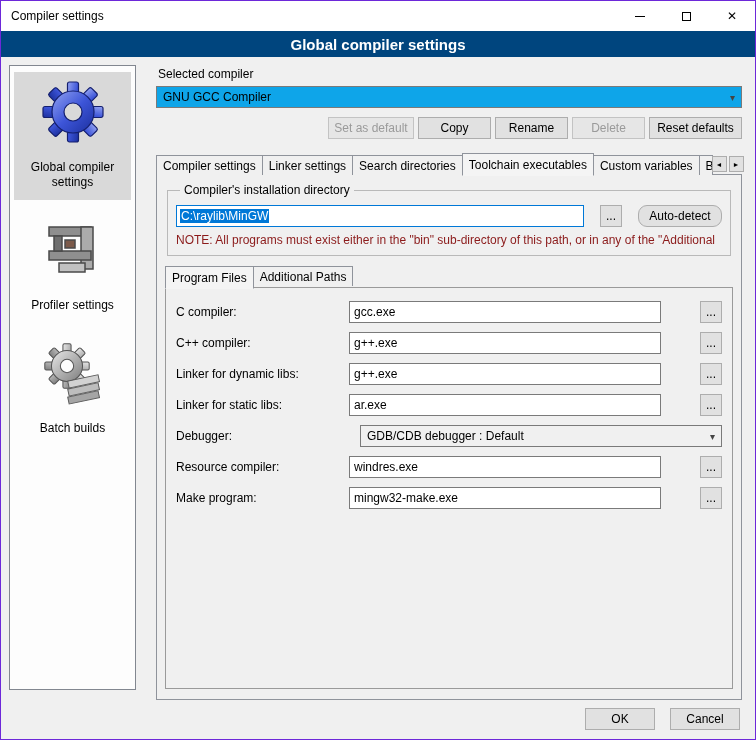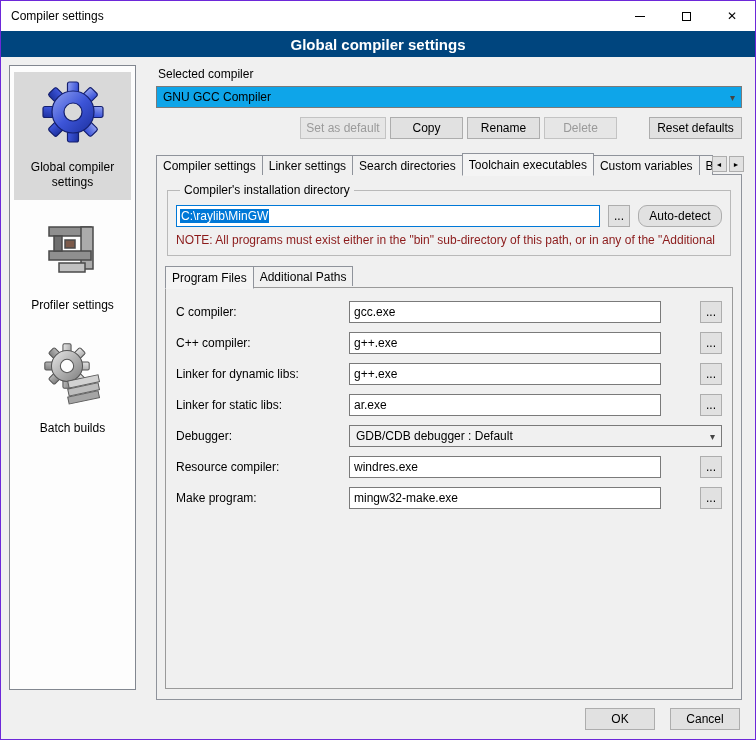"Reset defaults" .btnrow .w93 { margin-left: 28px -> none }
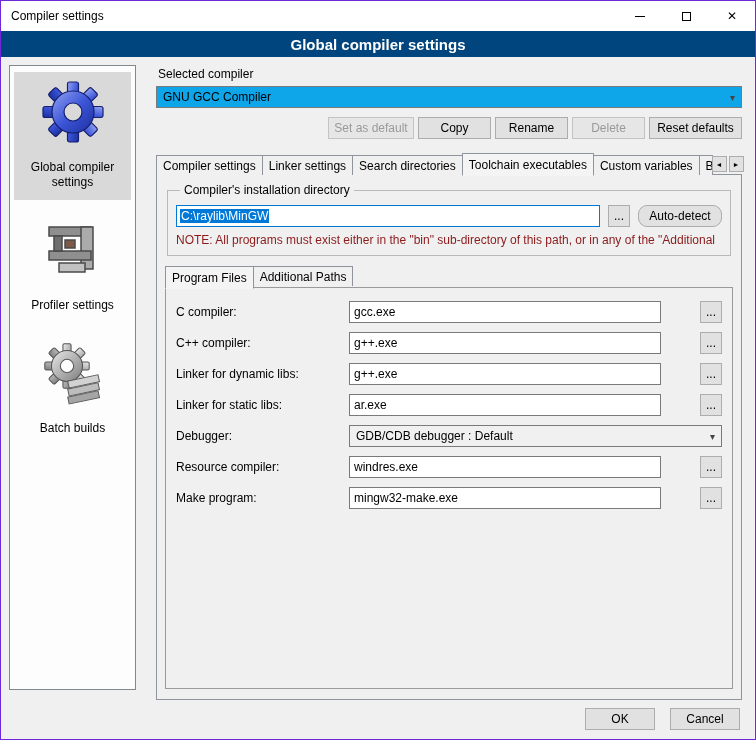"C:\raylib\MinGW" .dir-row { gap: 8px -> 16px }
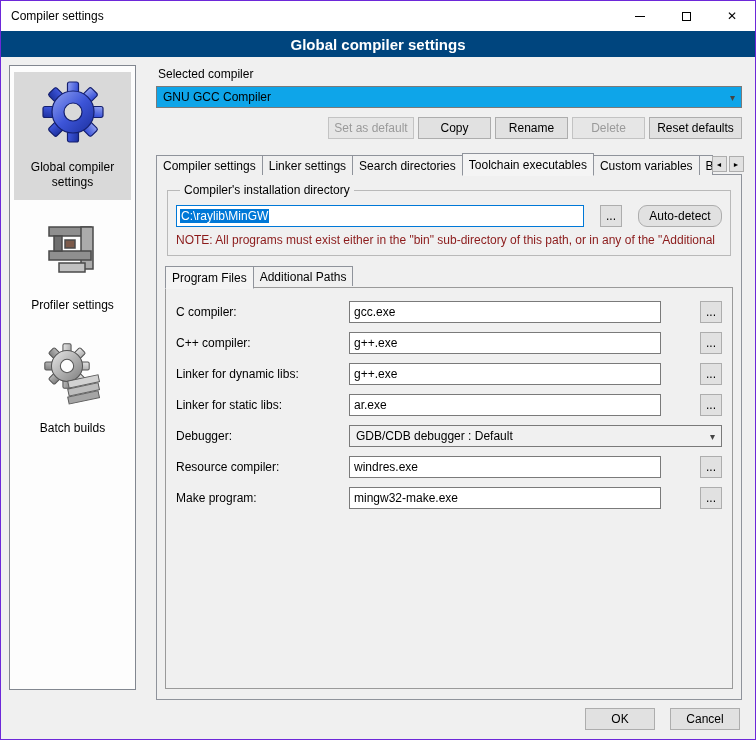"GDB/CDB debugger : Default" .frow .combo { margin-left: none -> 11px }
